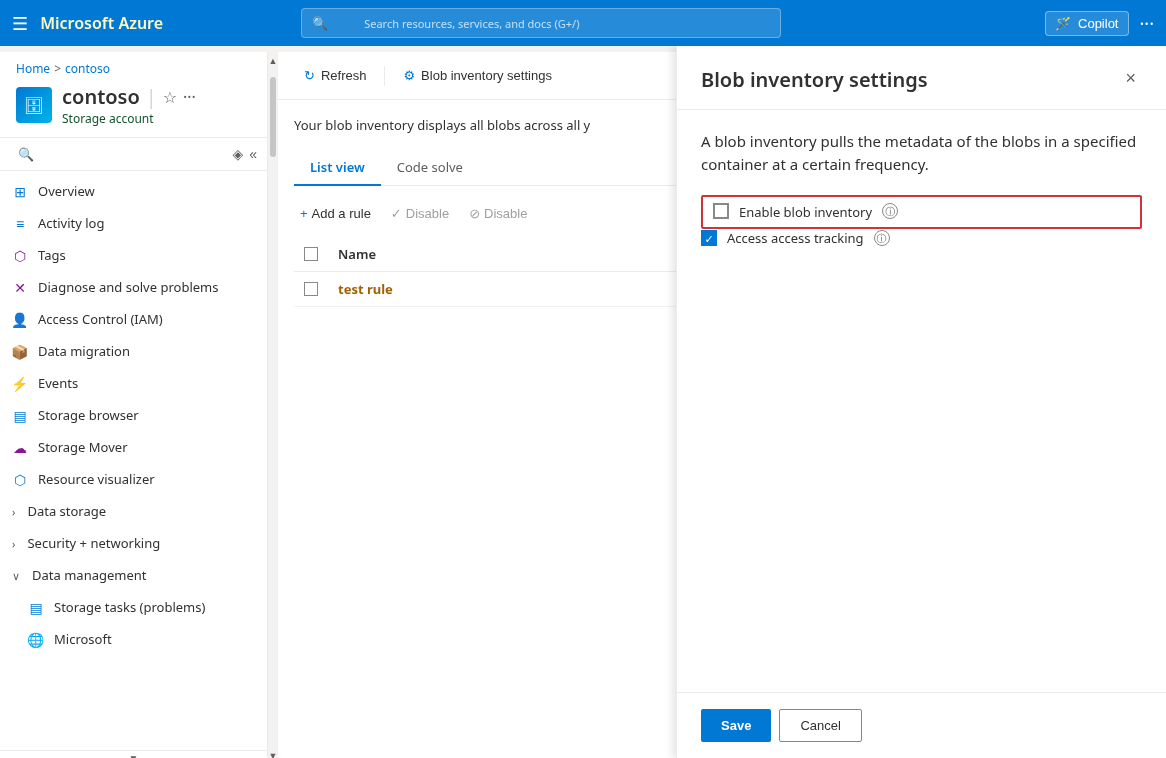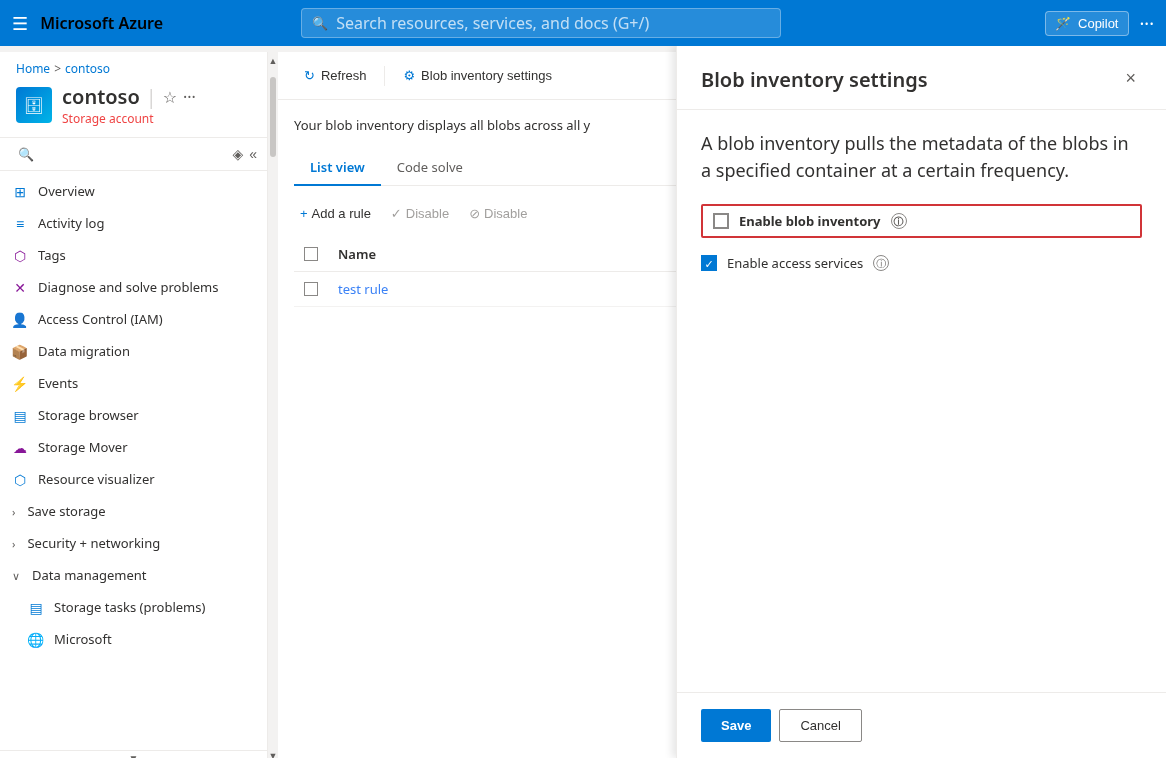"Microsoft Azure" .topbar-logo { color: #000000 -> #fef9c3 }
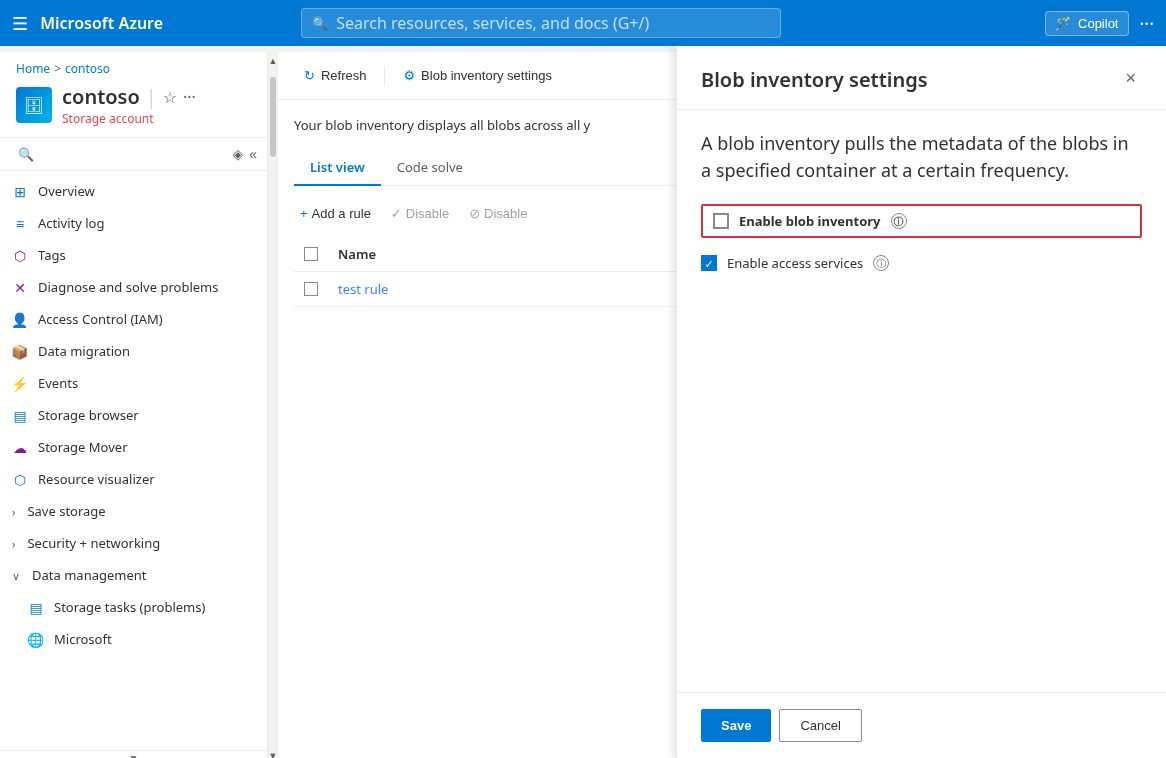"Search resources, services, and docs" span { font-size: 16px -> 11px; margin-left: none -> 28px }
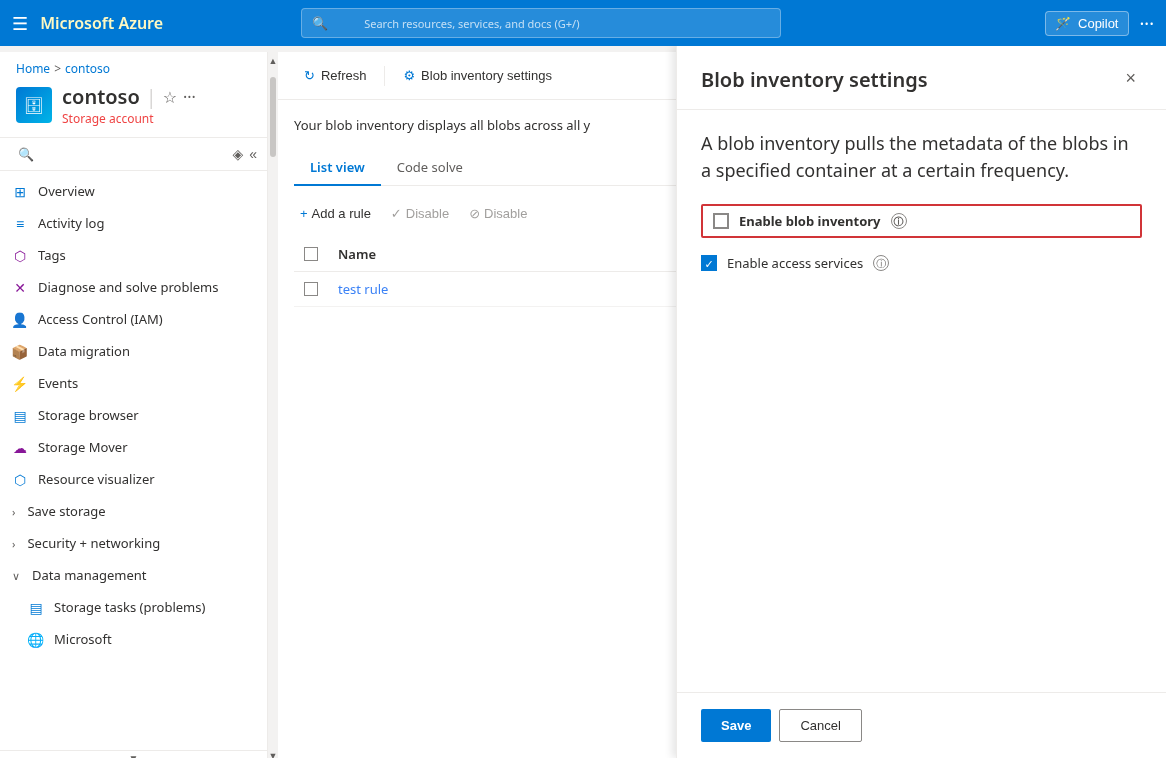"Storage account" .resource-subtitle { color: #ef4444 -> #14532d }
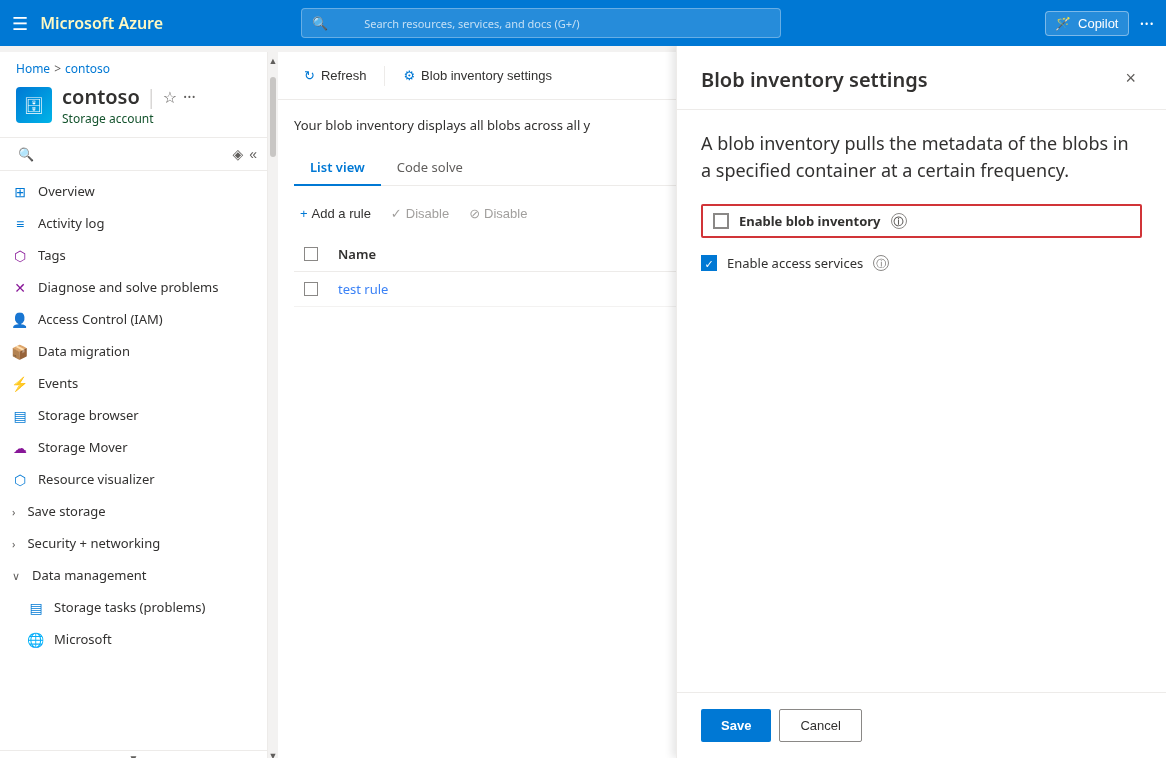"A blob inventory pulls the" .panel-description { font-size: 18px -> 15px }
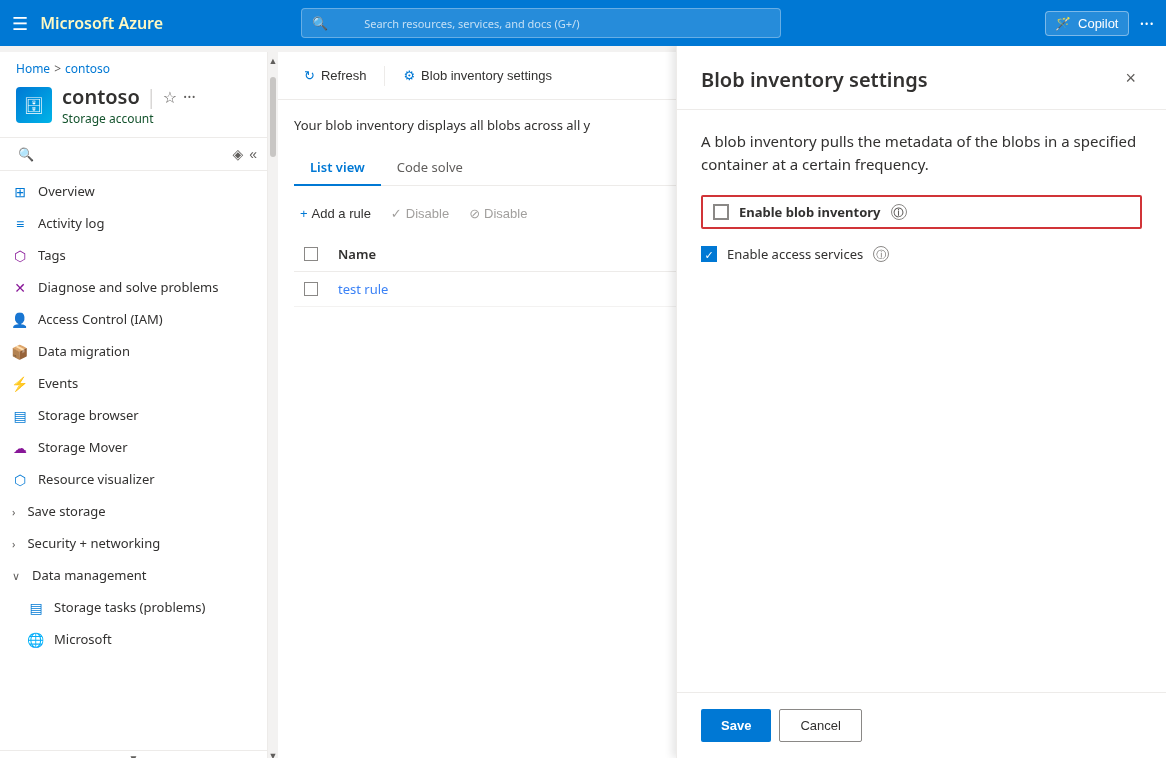"Enable blob inventory" .highlight-row { align-items: center -> flex-start; font-weight: bold -> none; margin-bottom: 16px -> none }
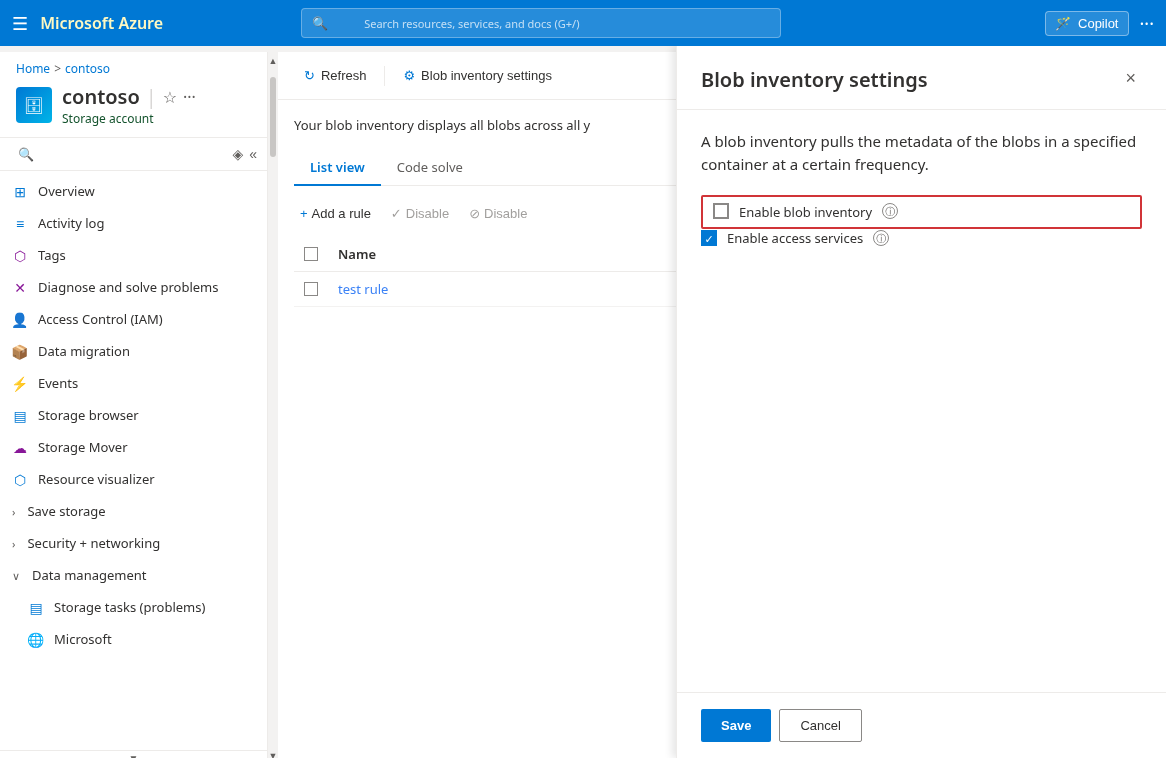"Enable access services" span.setting-label { text: Enable access services -> Access access tracking }
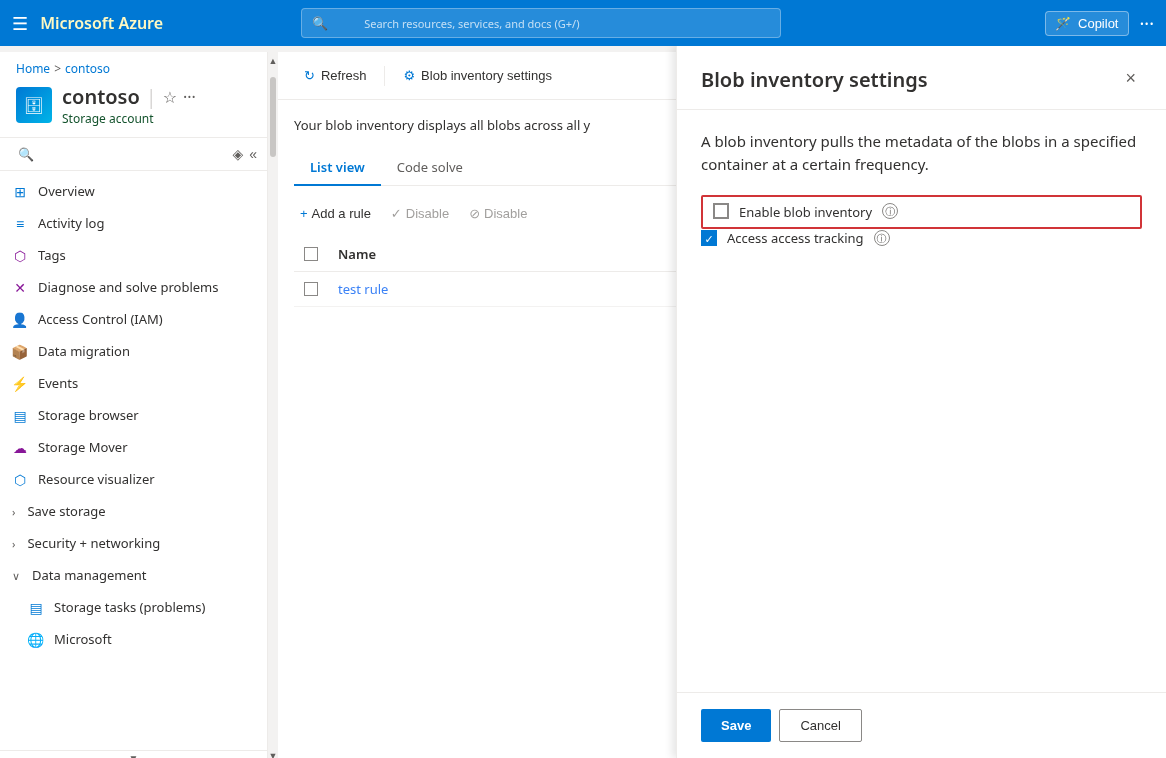"test rule" .rule-link { color: #3b82f6 -> #a16207; font-weight: none -> bold }
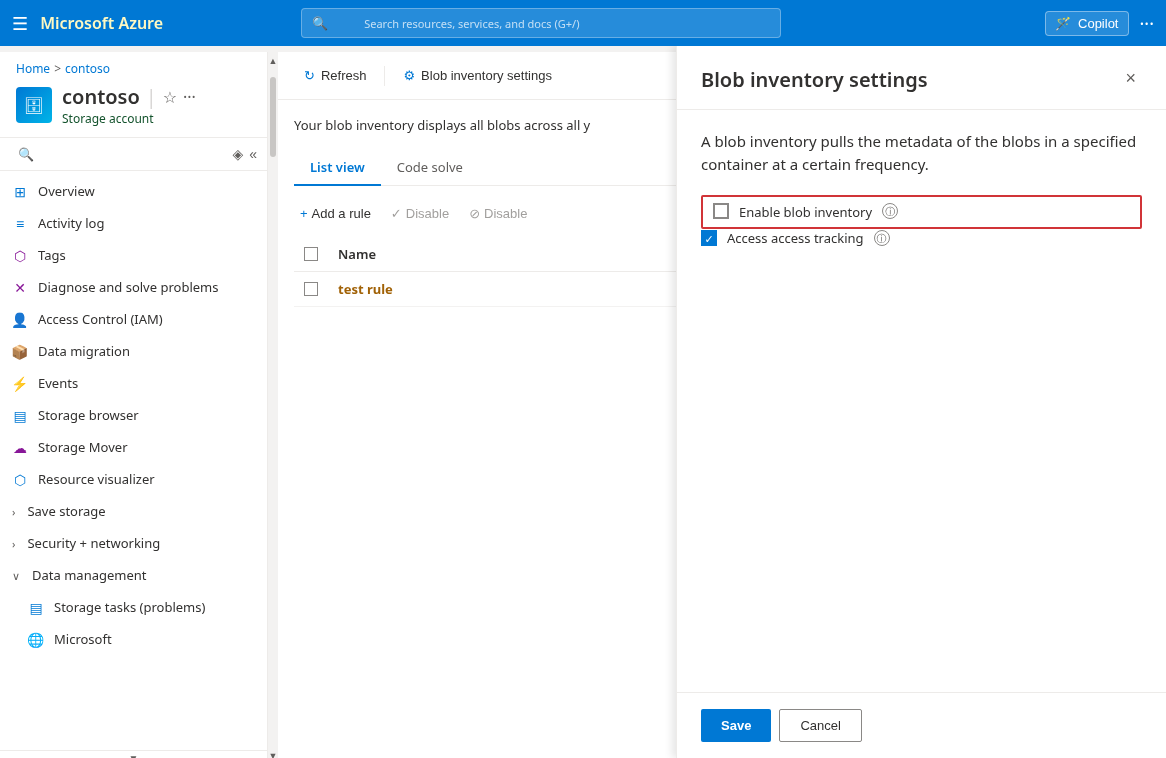"Save storage" span { text: Save -> Data }
